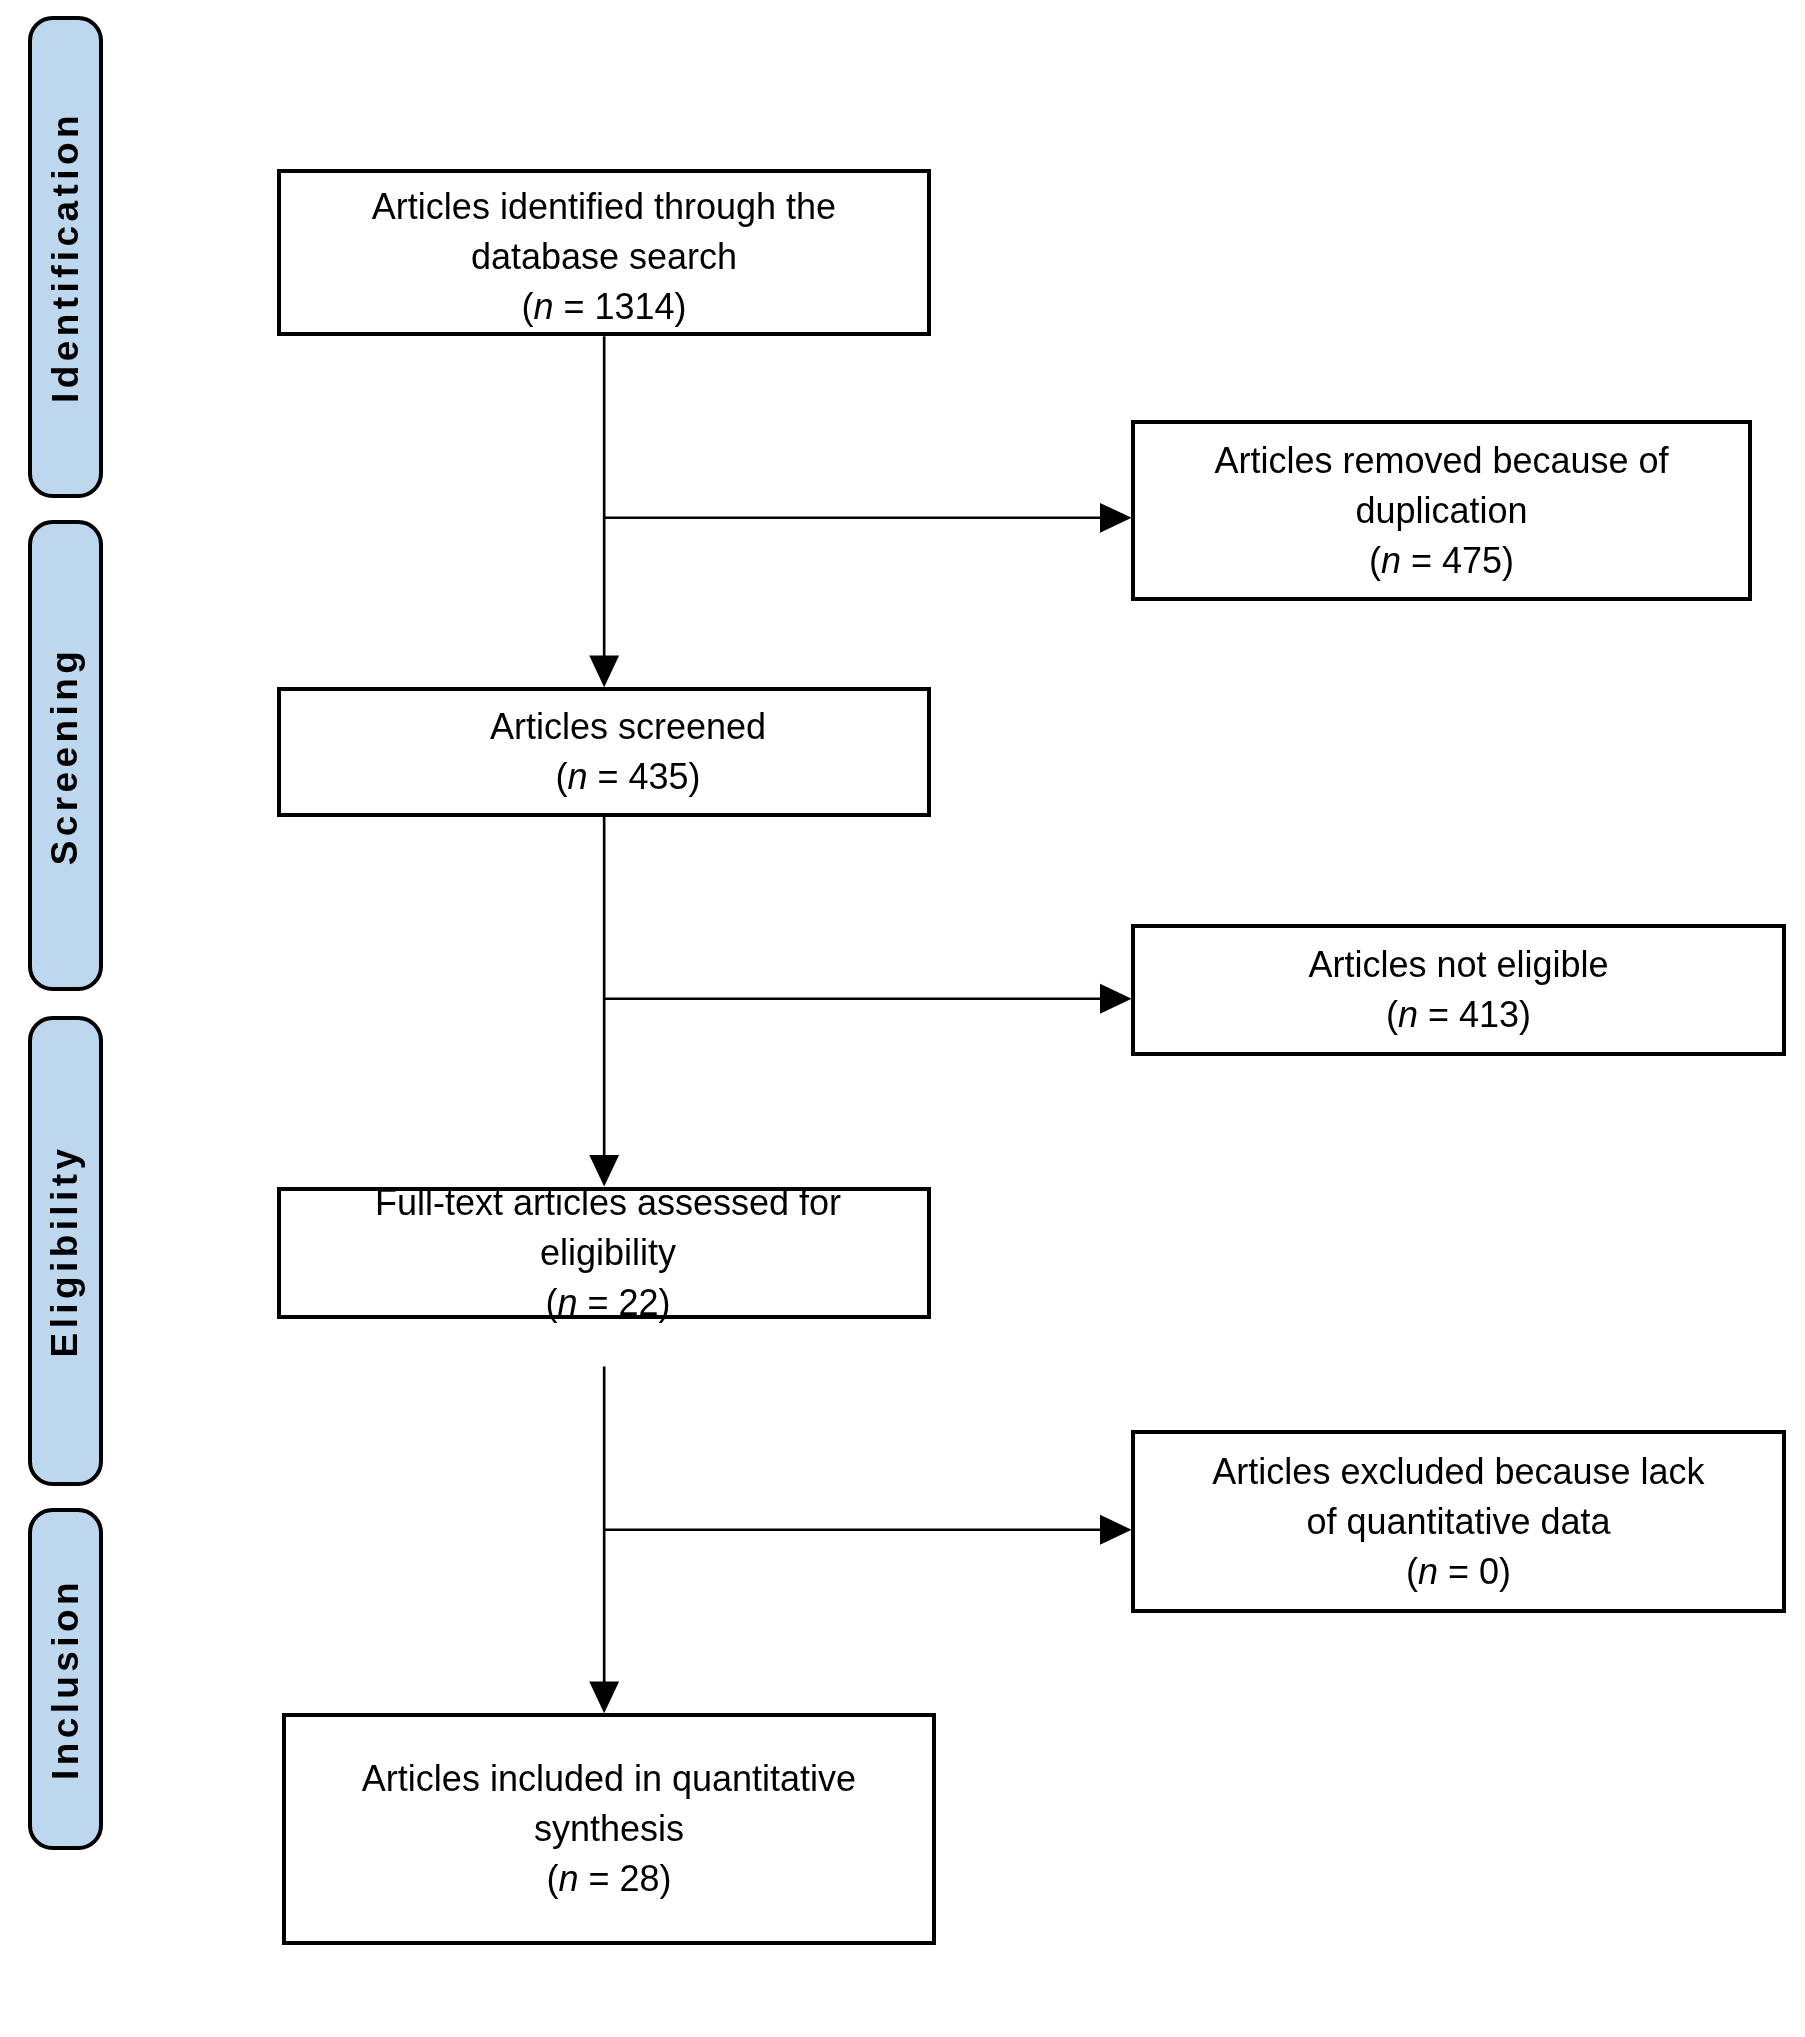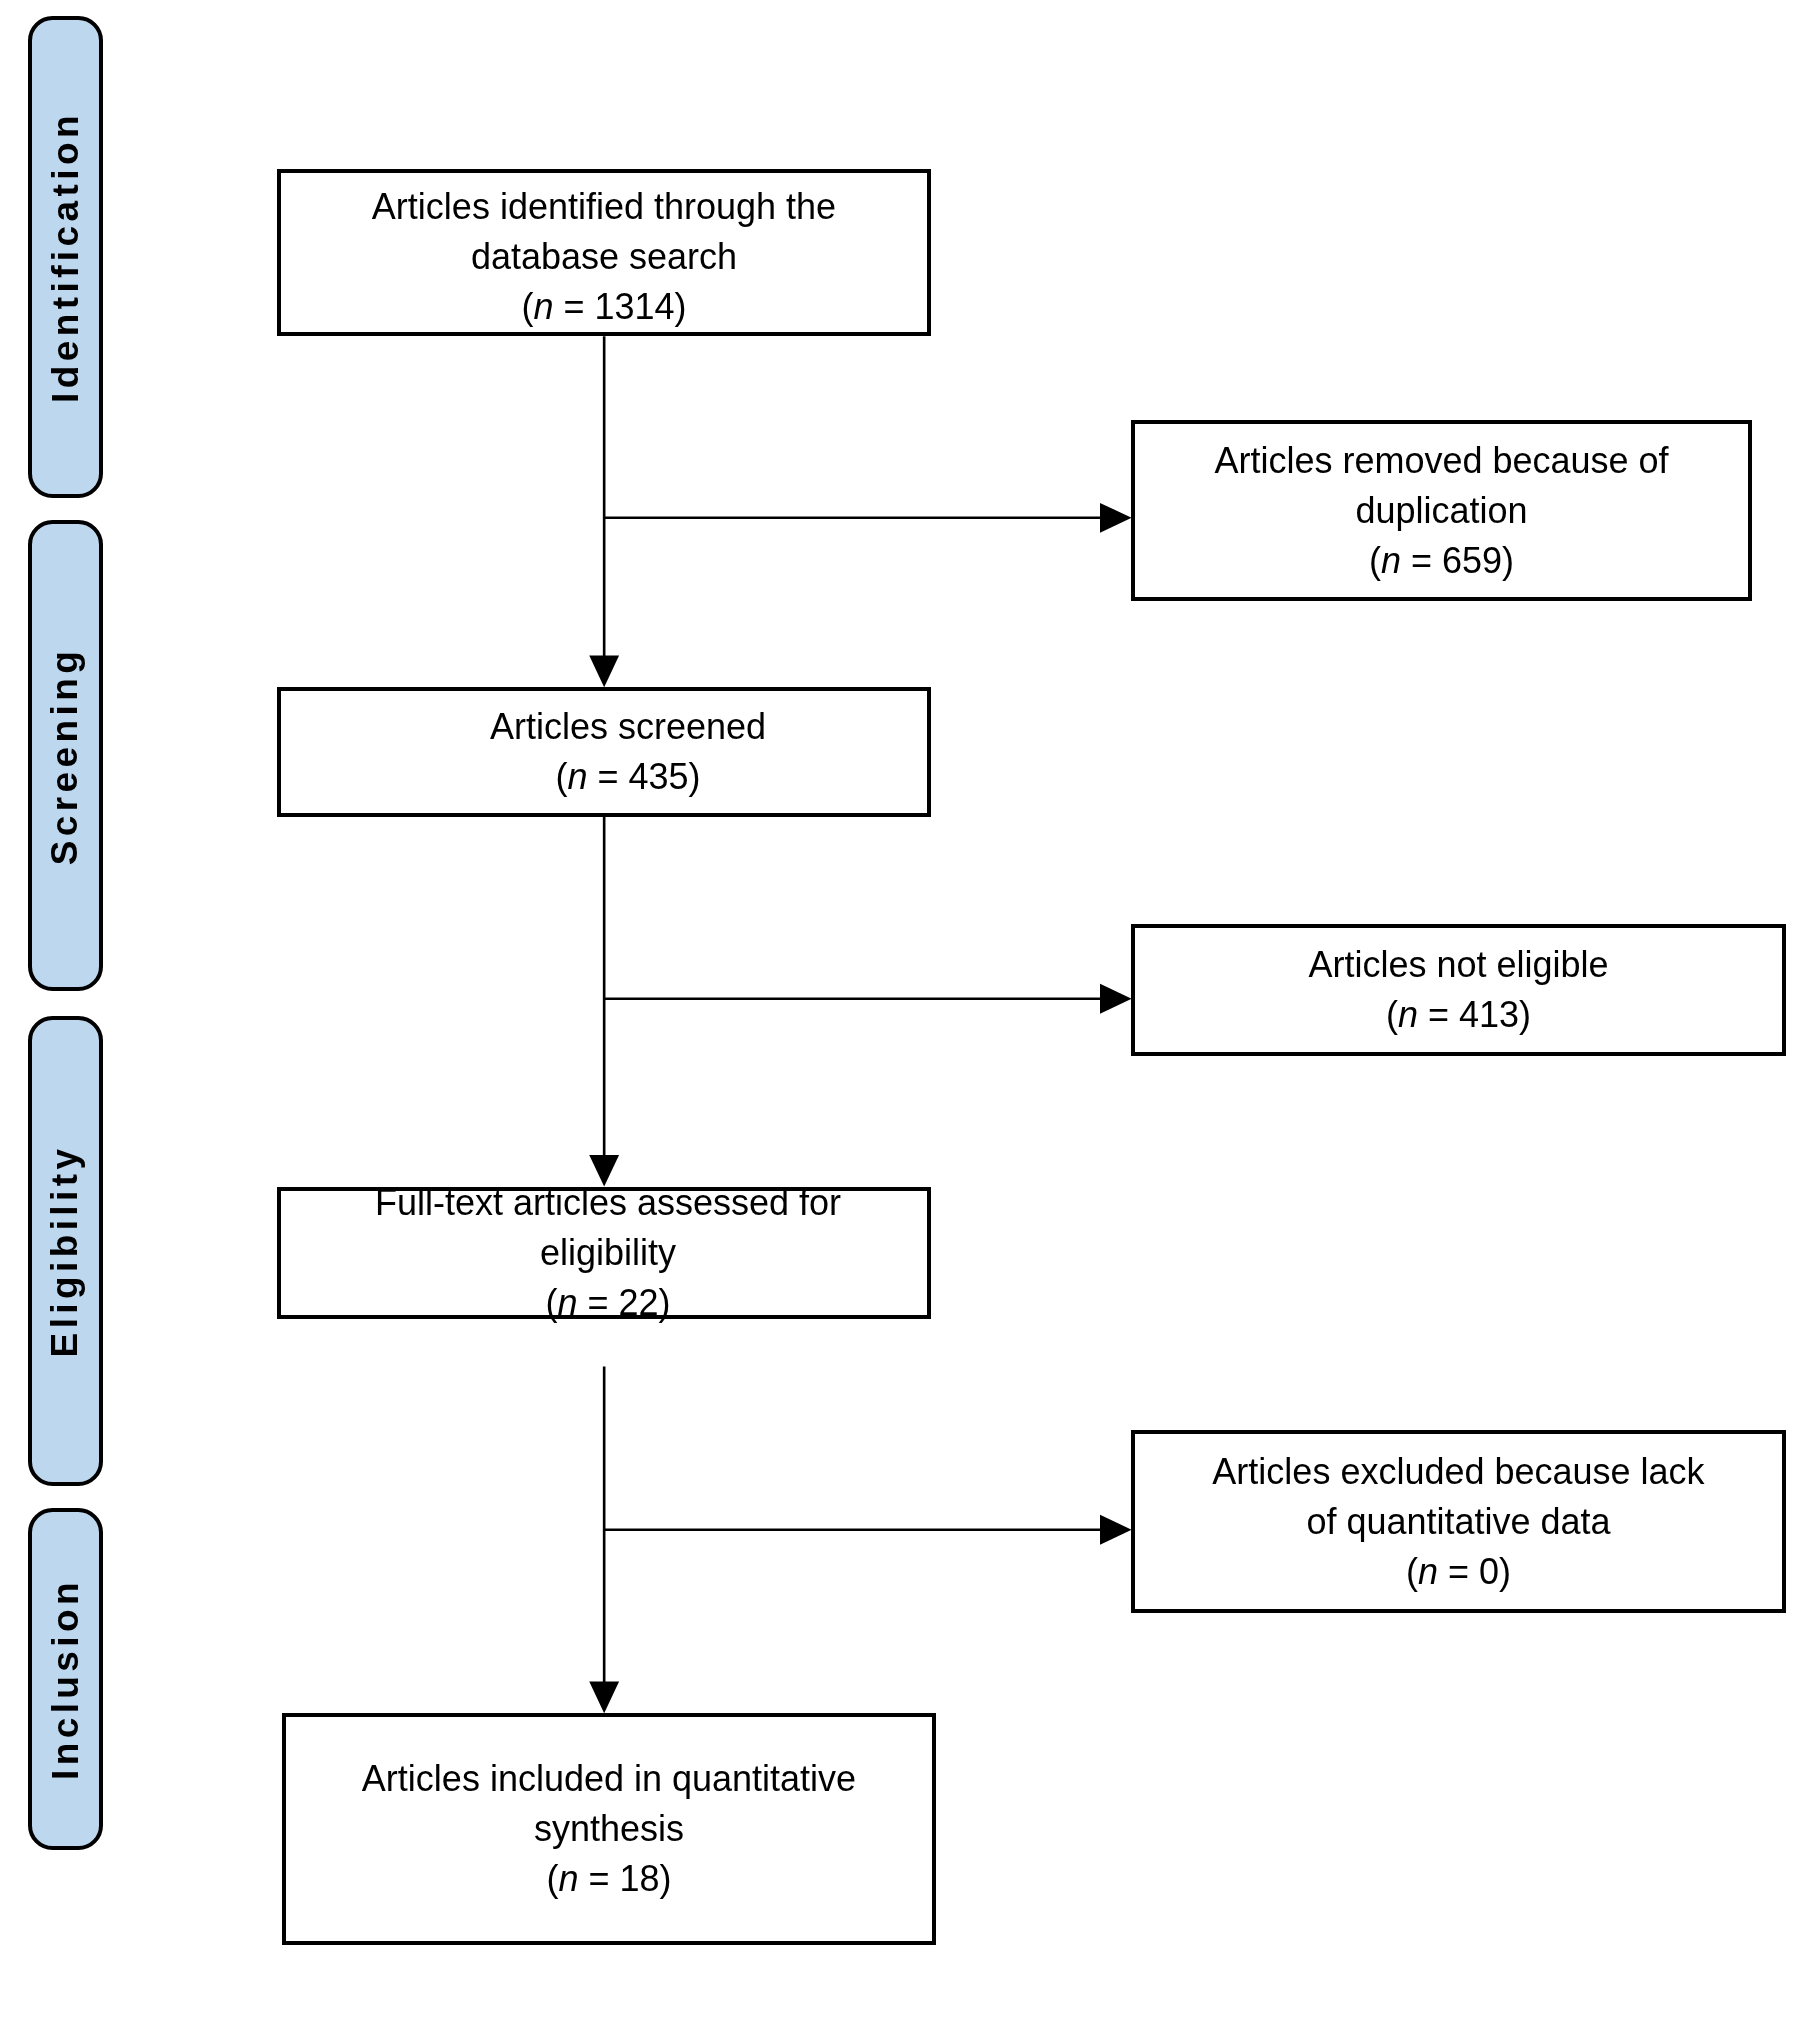"= 659)" span { text: 659 -> 475 }
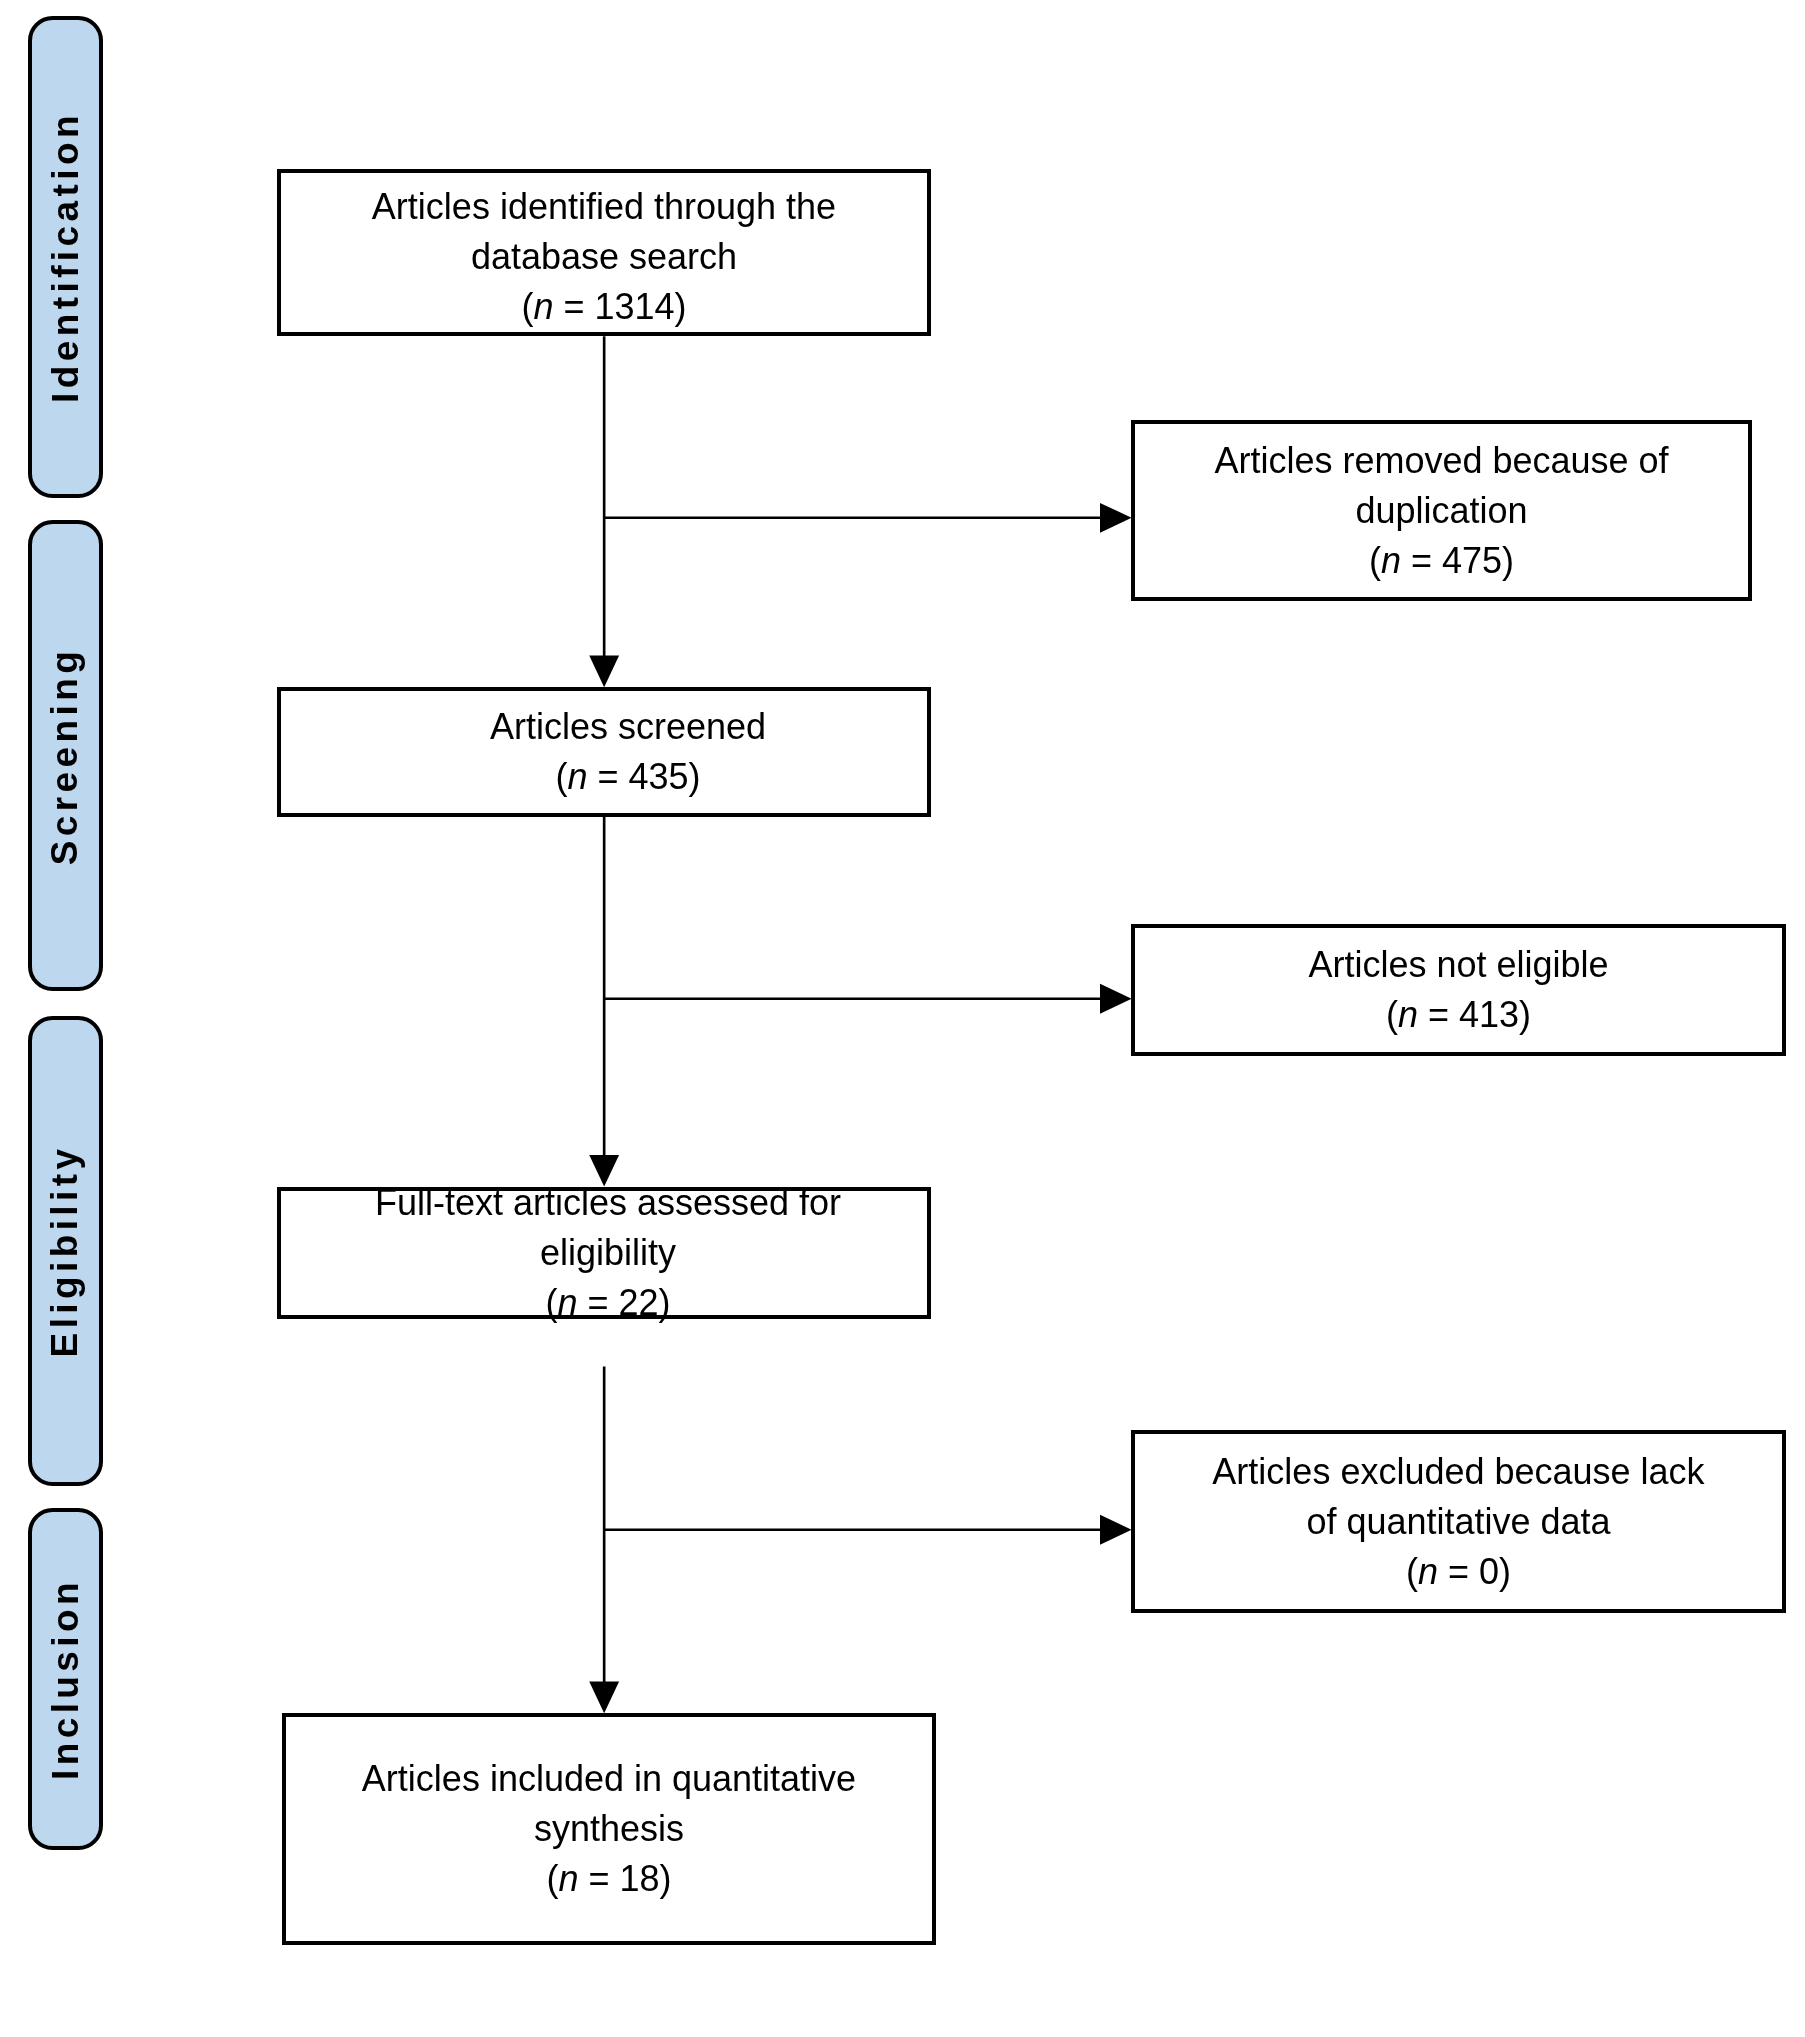"= 18)" span { text: 18 -> 28 }
